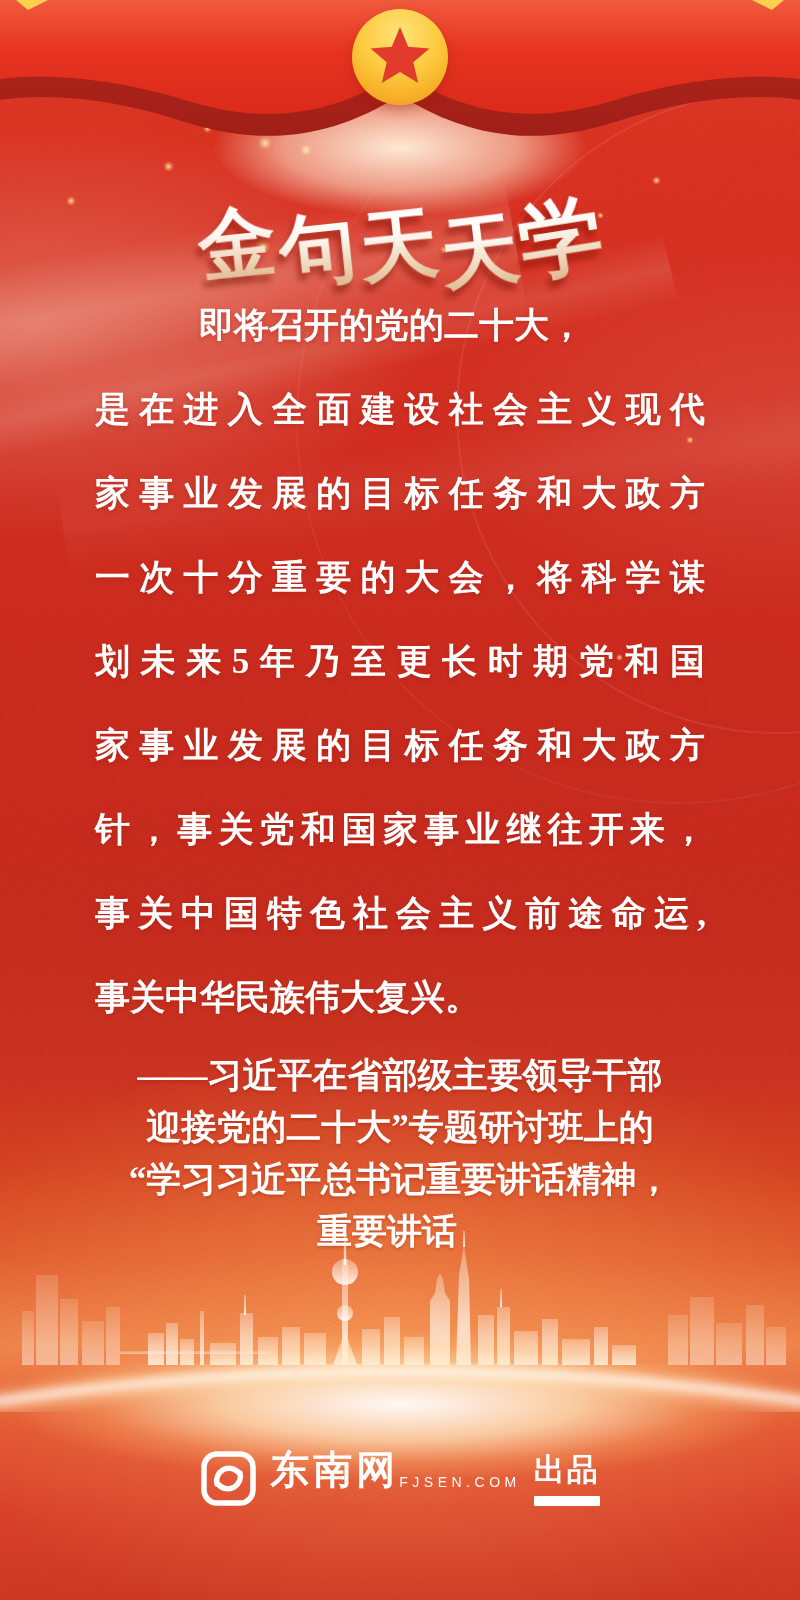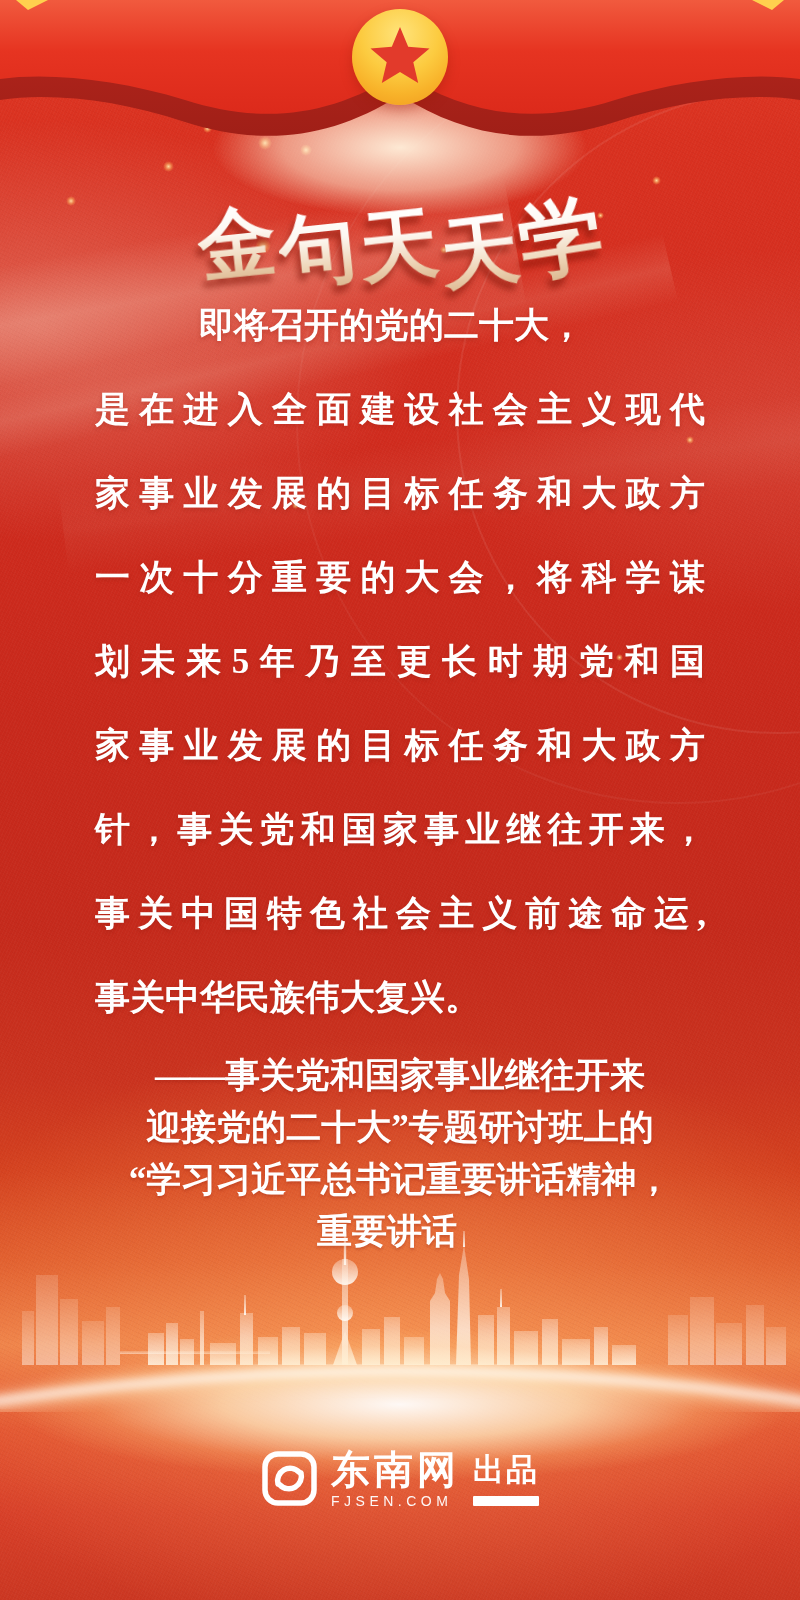"——事关党和国家事业继往开来" div { text: 事关党和国家事业继往开来 -> 习近平在省部级主要领导干部 }
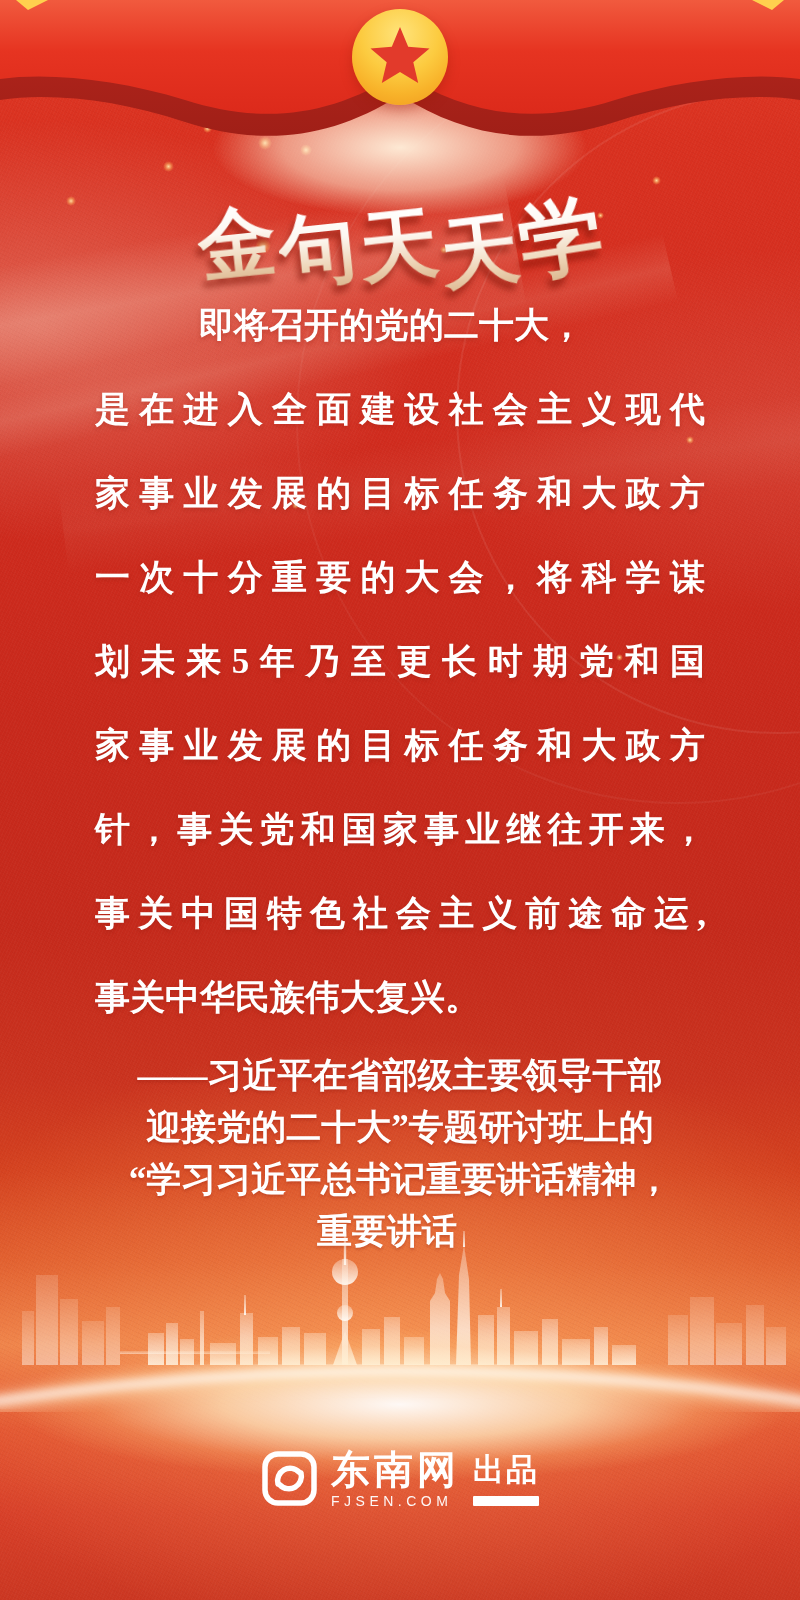"东南网" .brand-col { align-items: flex-start -> flex-end; flex-direction: column -> row }
